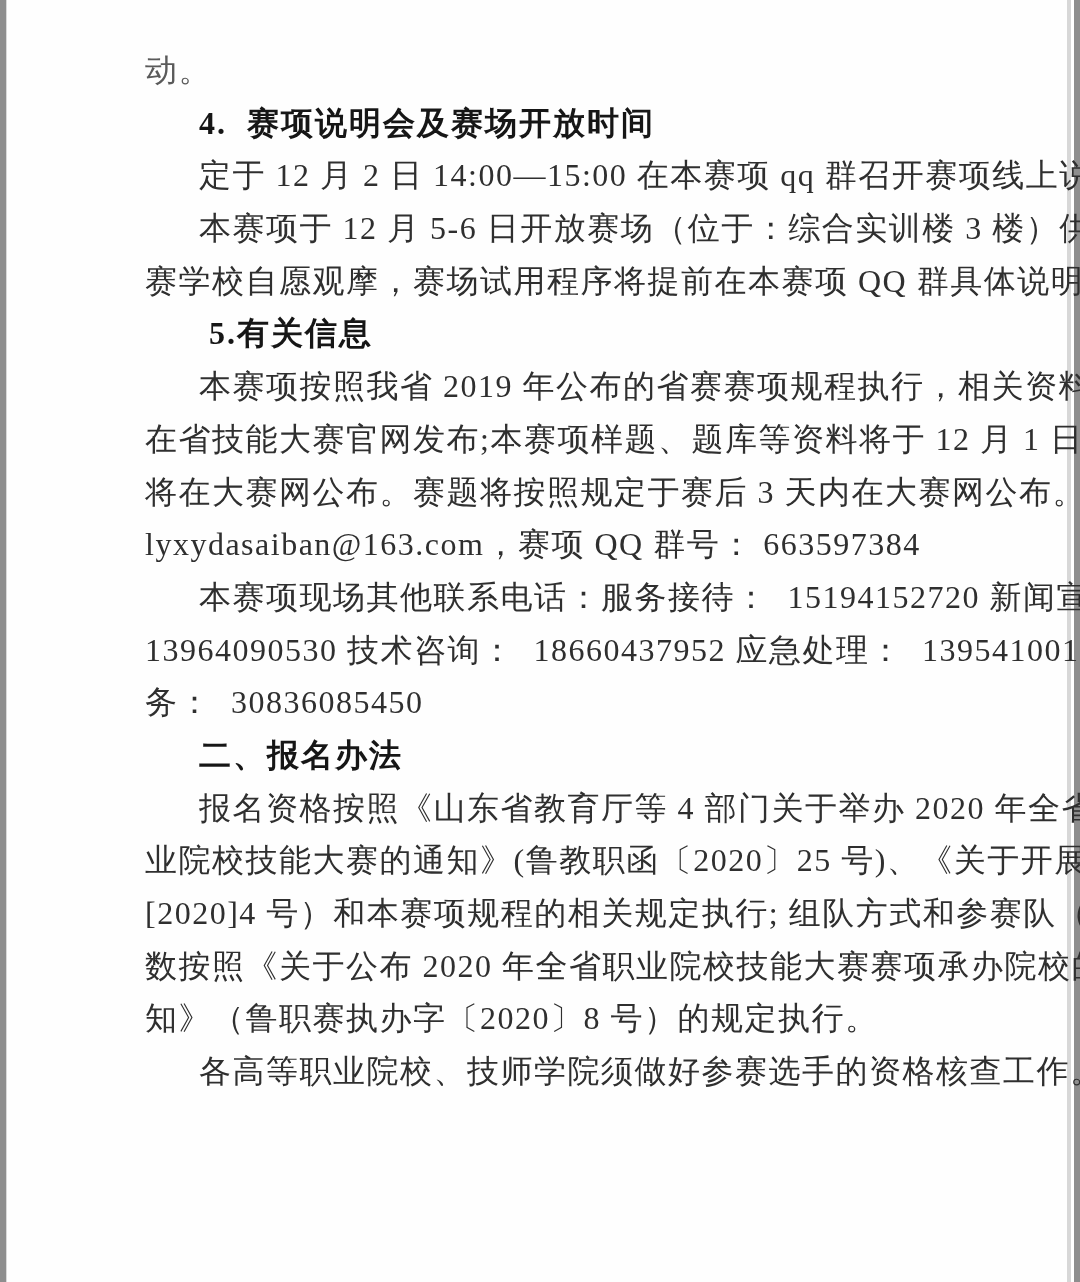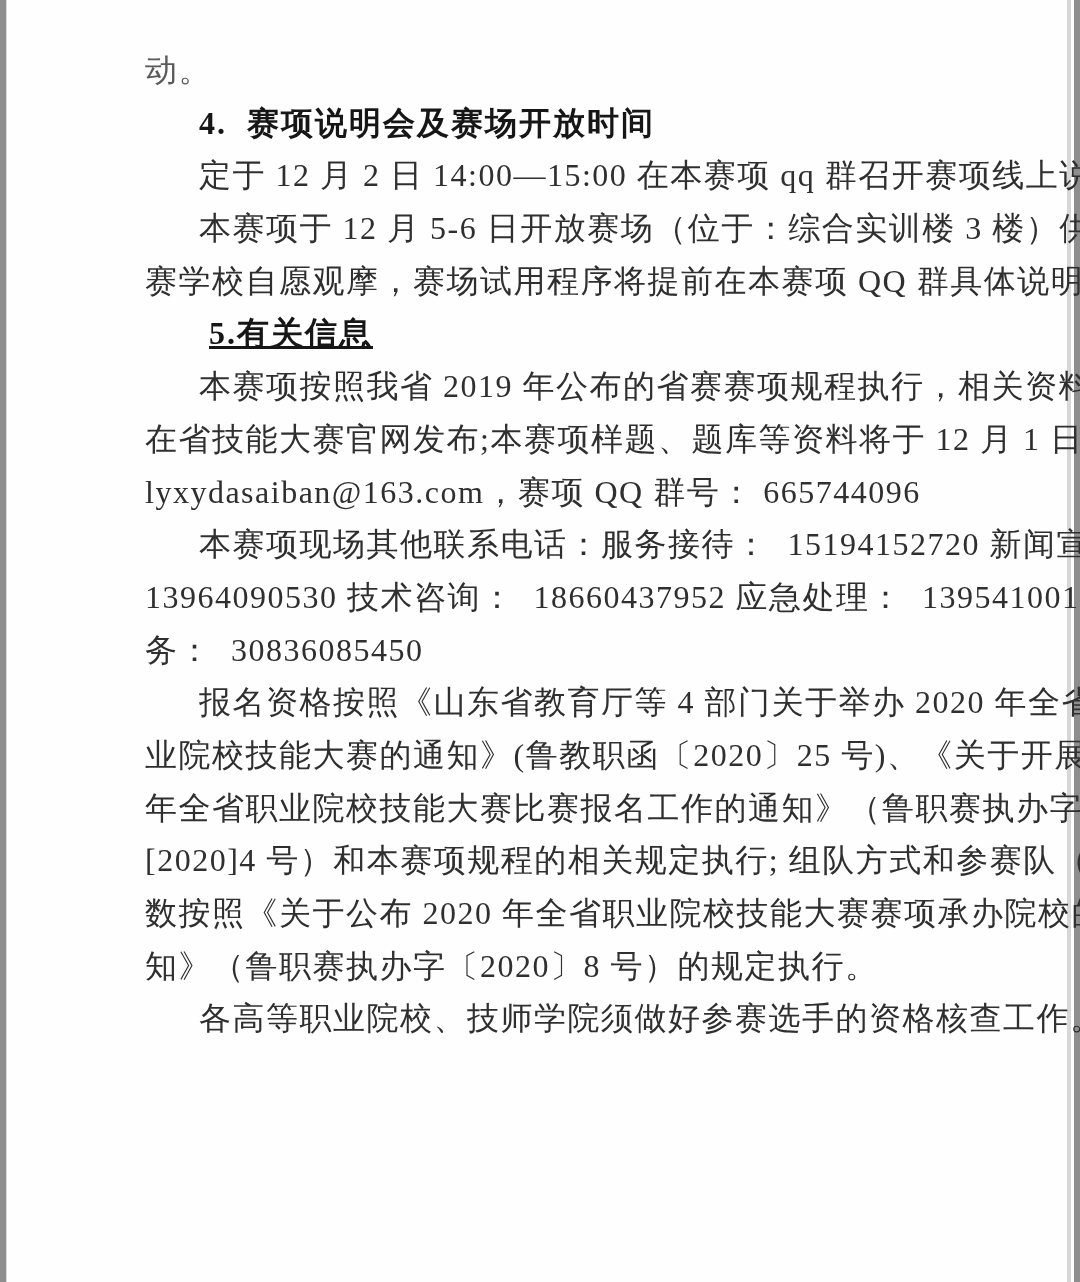"5.有关信息" .indent-lg { text-decoration: underline -> none }
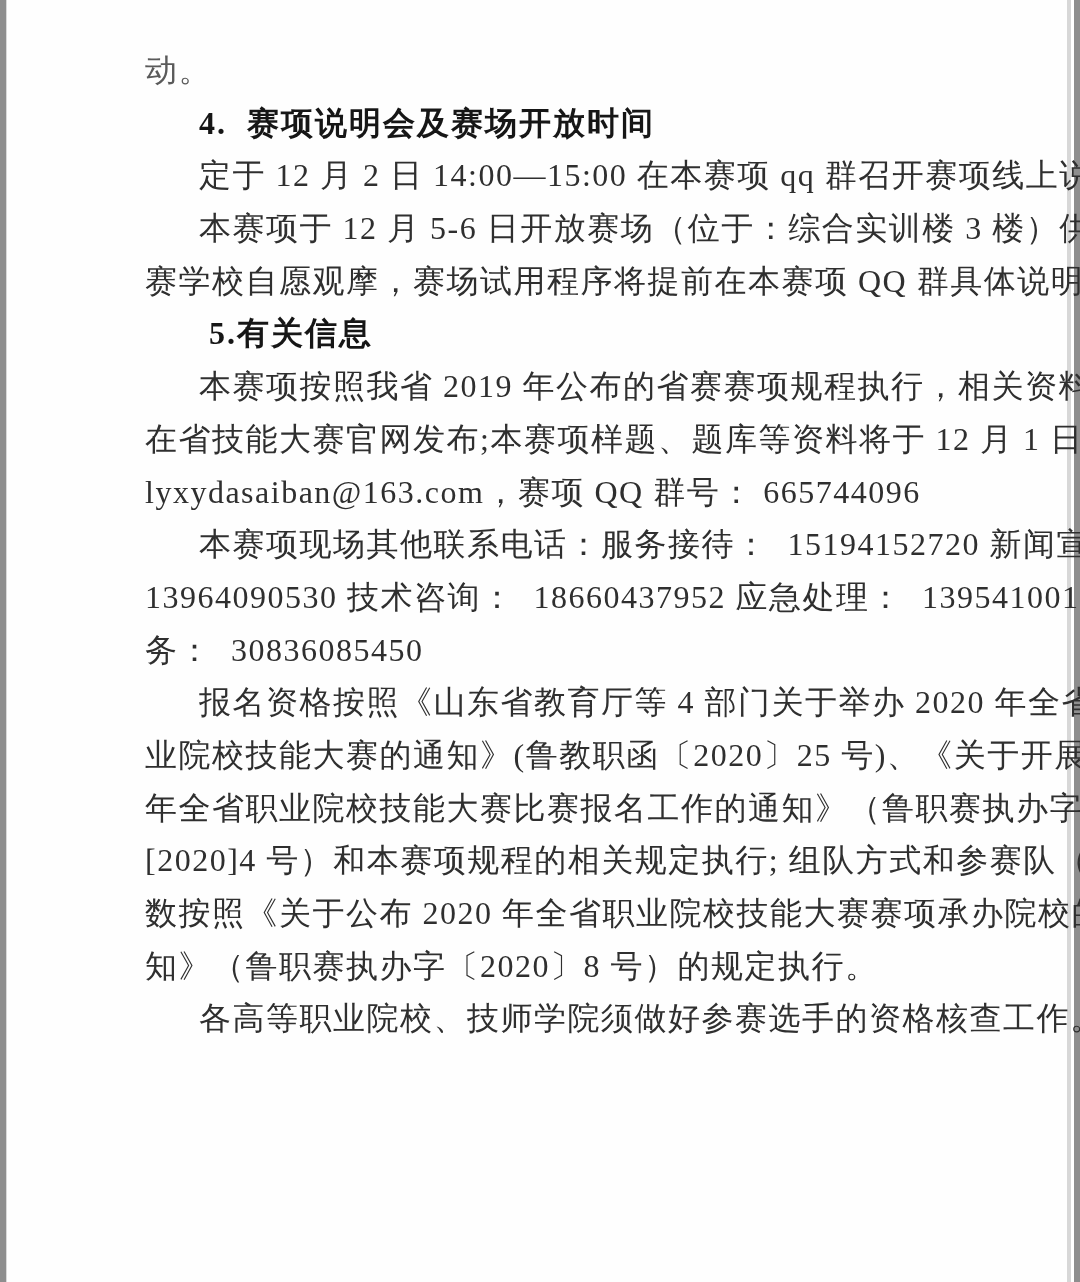"将在大赛网公布。赛题将按照规定于赛后 3 天内在大赛网公布。" div.line { html: none -> <div>将在大赛网公布。赛题将按照规定于赛后 3 天内在大赛网公布。</div> }
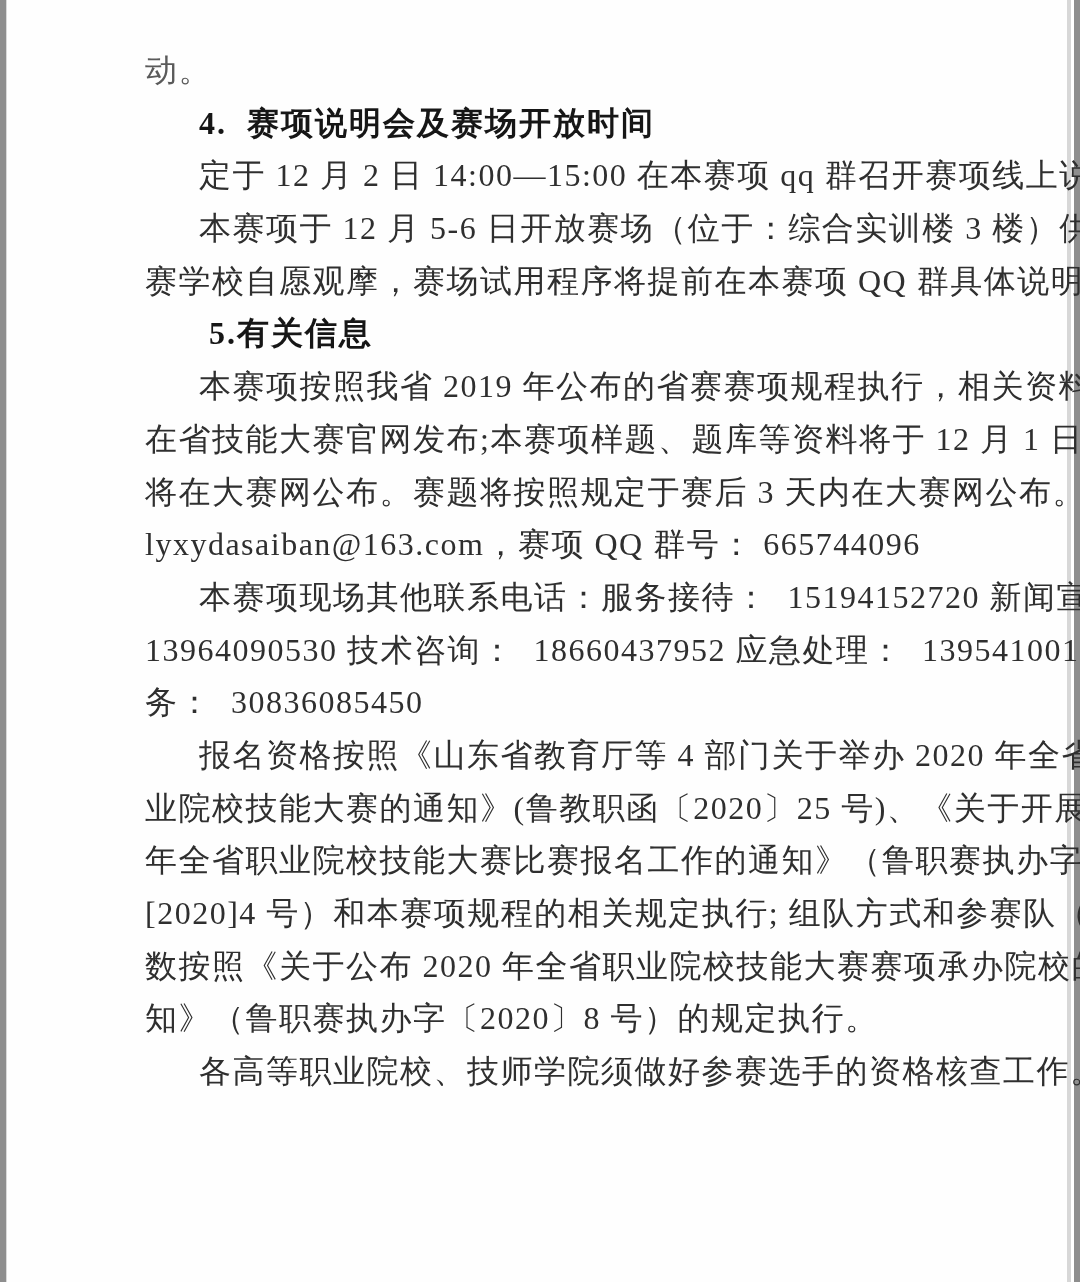"lyxydasaiban@163.com，赛项 QQ 群号： 665744096" div.line { text: 665744096 -> 663597384 }
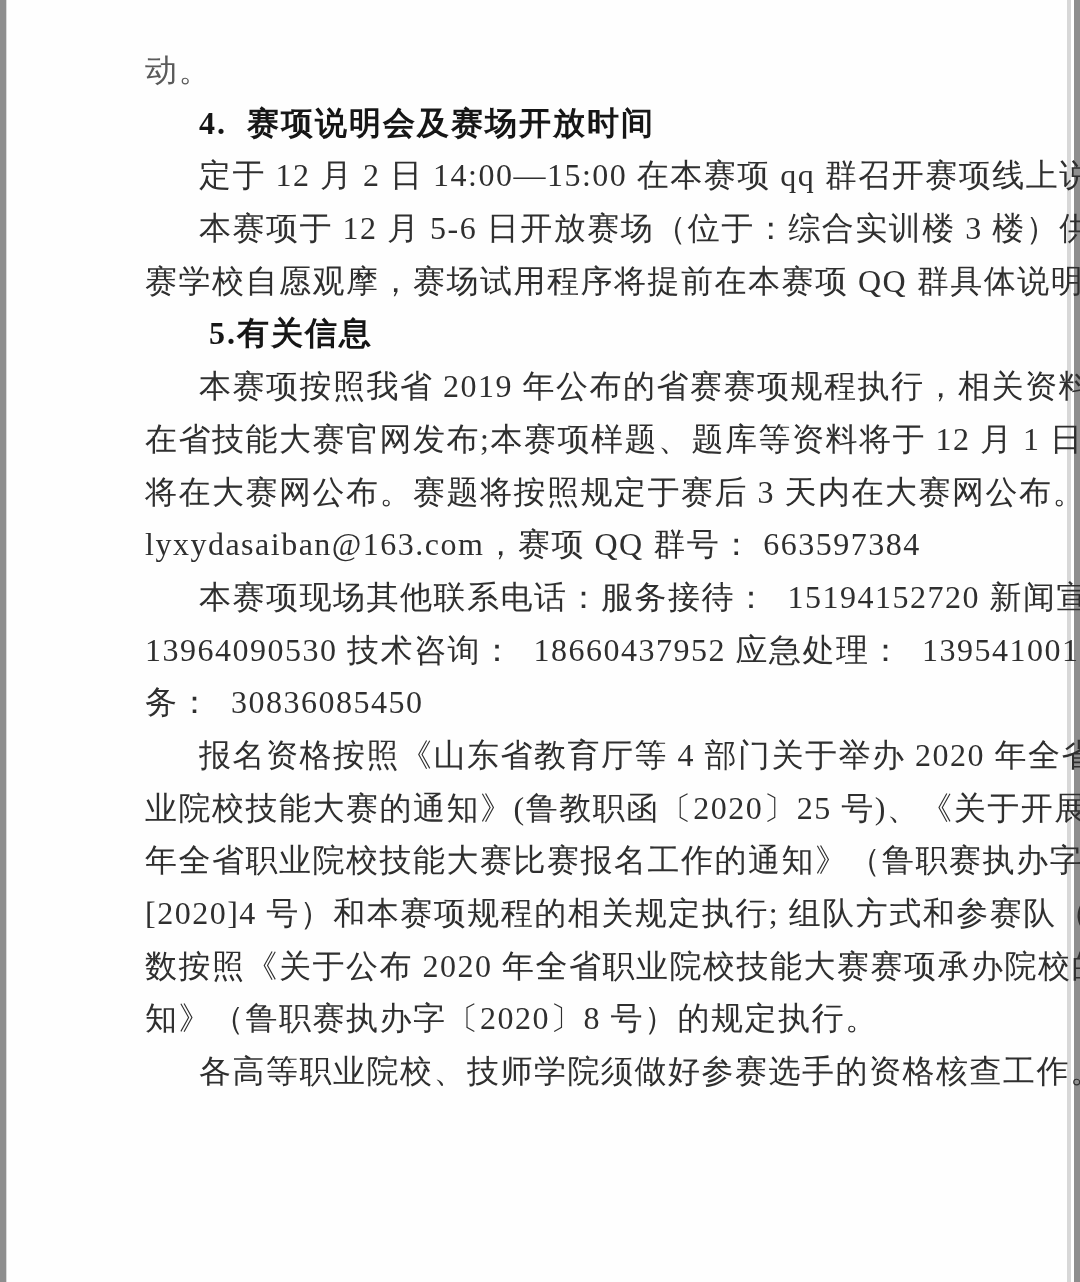"二、报名办法" div.line { html: none -> <div>二、报名办法</div> }
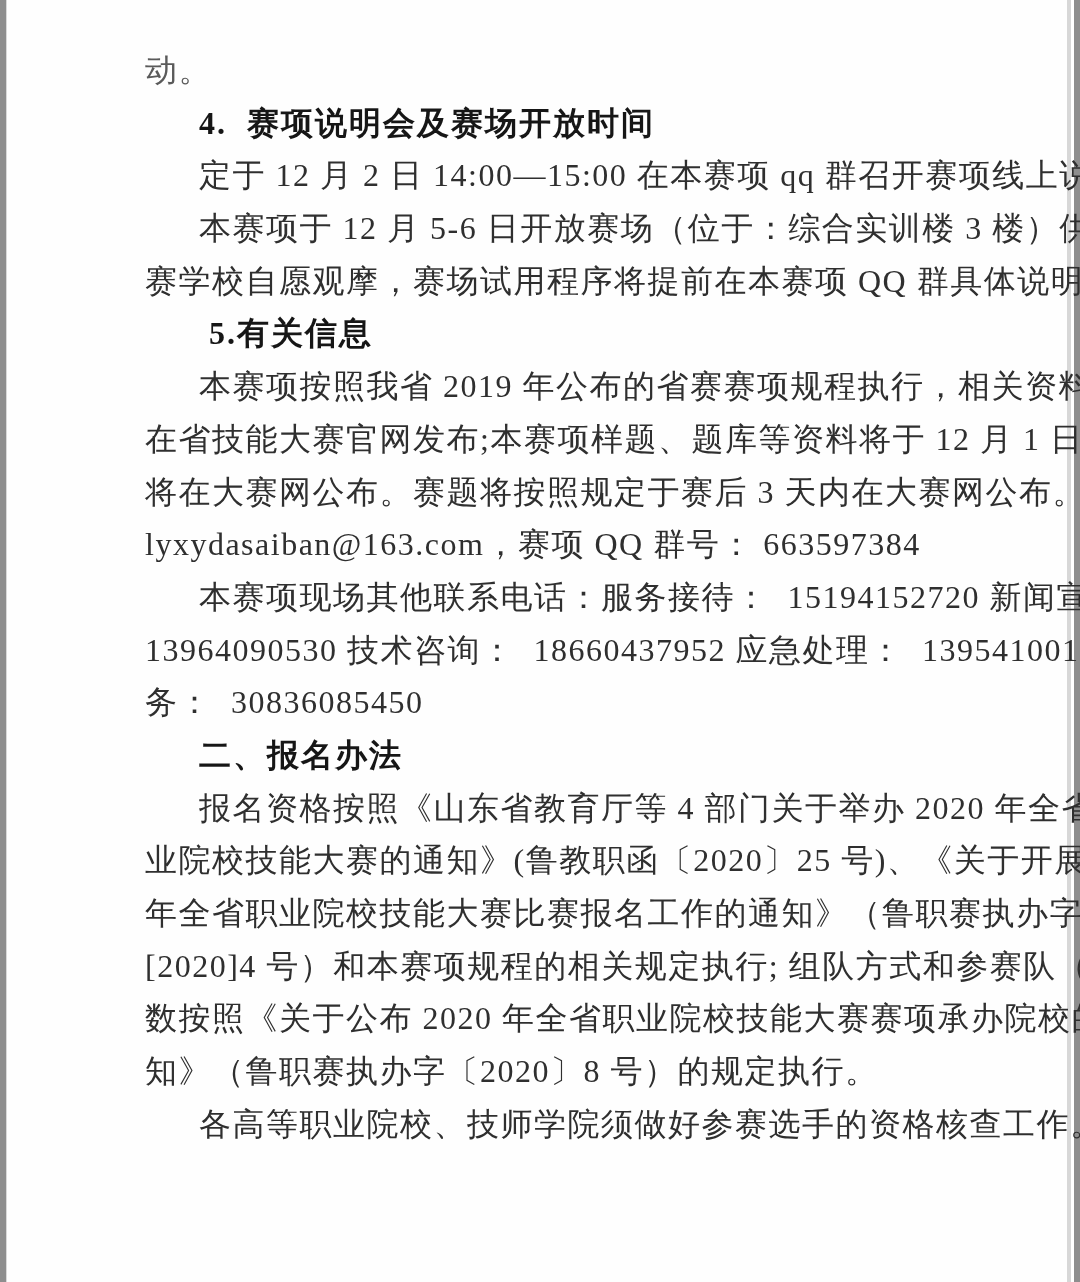"年全省职业院校技能大赛比赛报名工作的通知》（鲁职赛执办字" div.line { html: <div>年全省职业院校技能大赛比赛报名工作的通知》（鲁职赛执办字</div> -> none }
